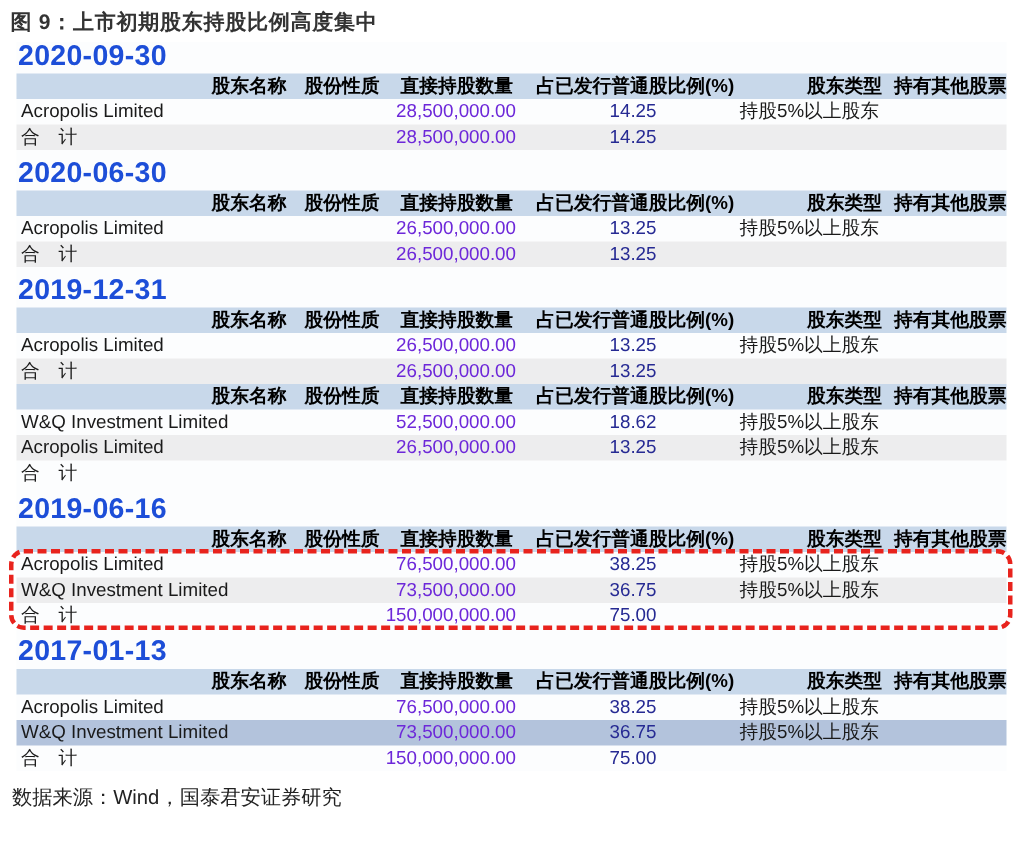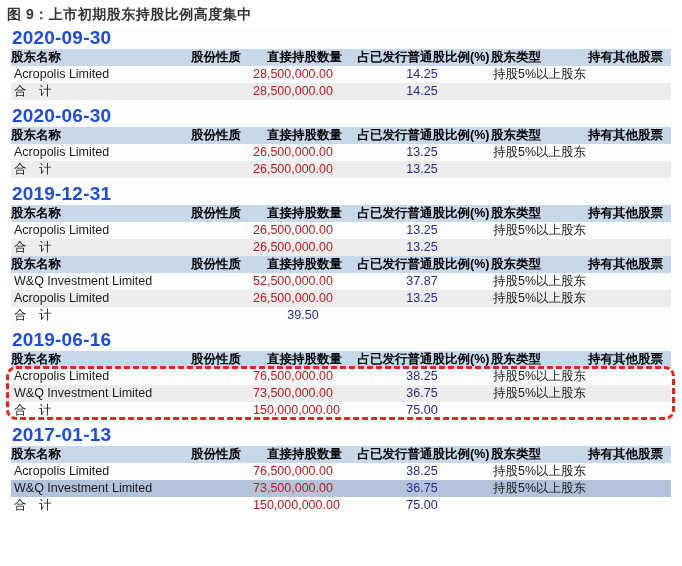"股东名称" .head .cell { text-align: left -> right }
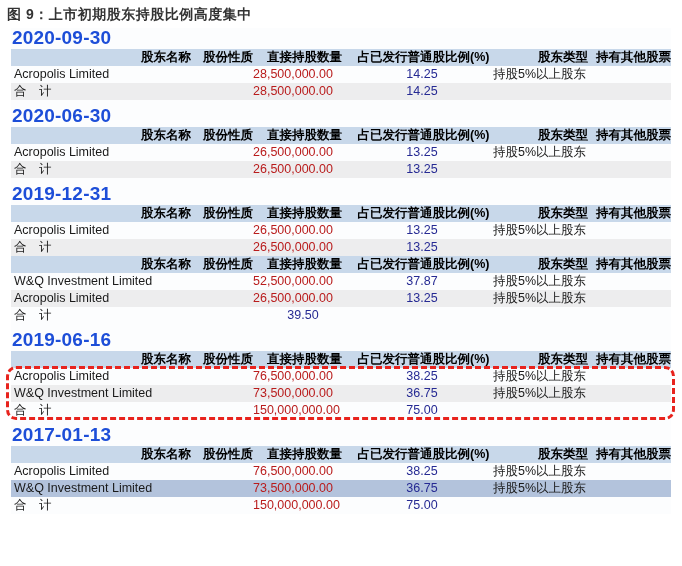"28,500,000.00" .c2 { color: #b91c1c -> #6d28d9; text-align: left -> right }
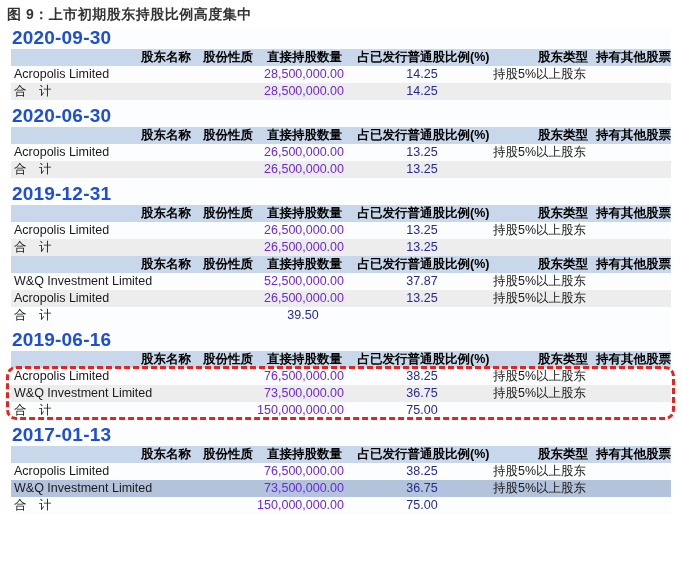"37.87" div.cell { text: 37.87 -> 18.62 }
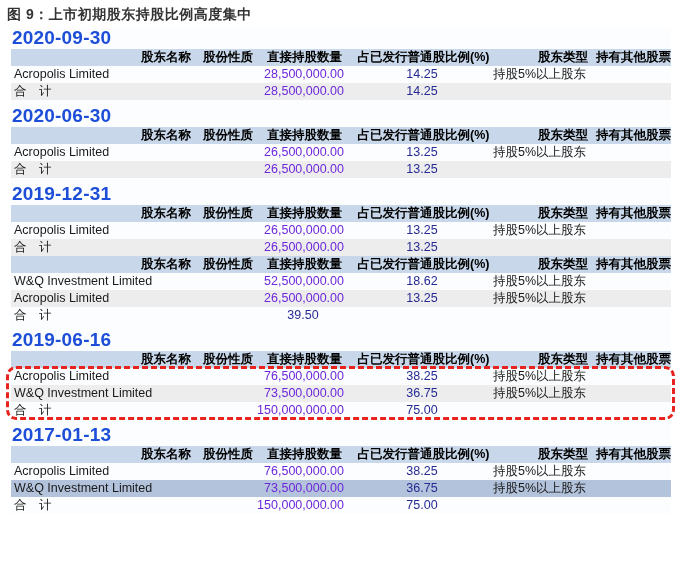"39.50" div.cell { html: <div>39.50</div> -> none }
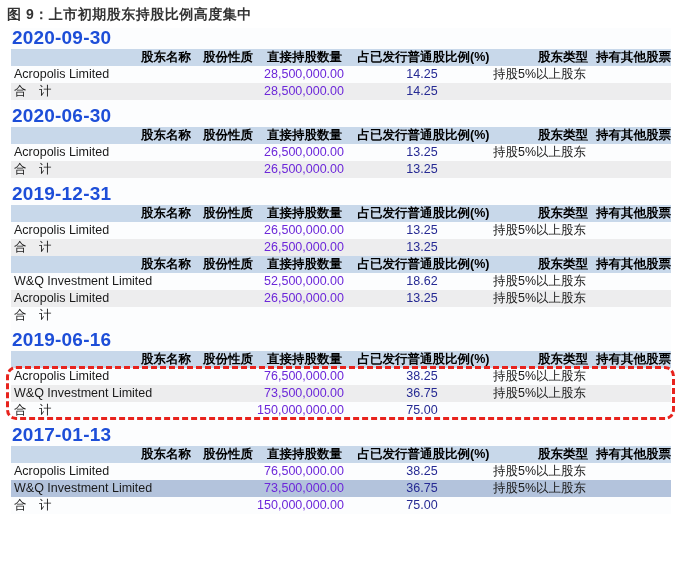"数据来源：Wind，国泰君安证券研究" div.source { html: none -> <div>数据来源：Wind，国泰君安证券研究</div> }
